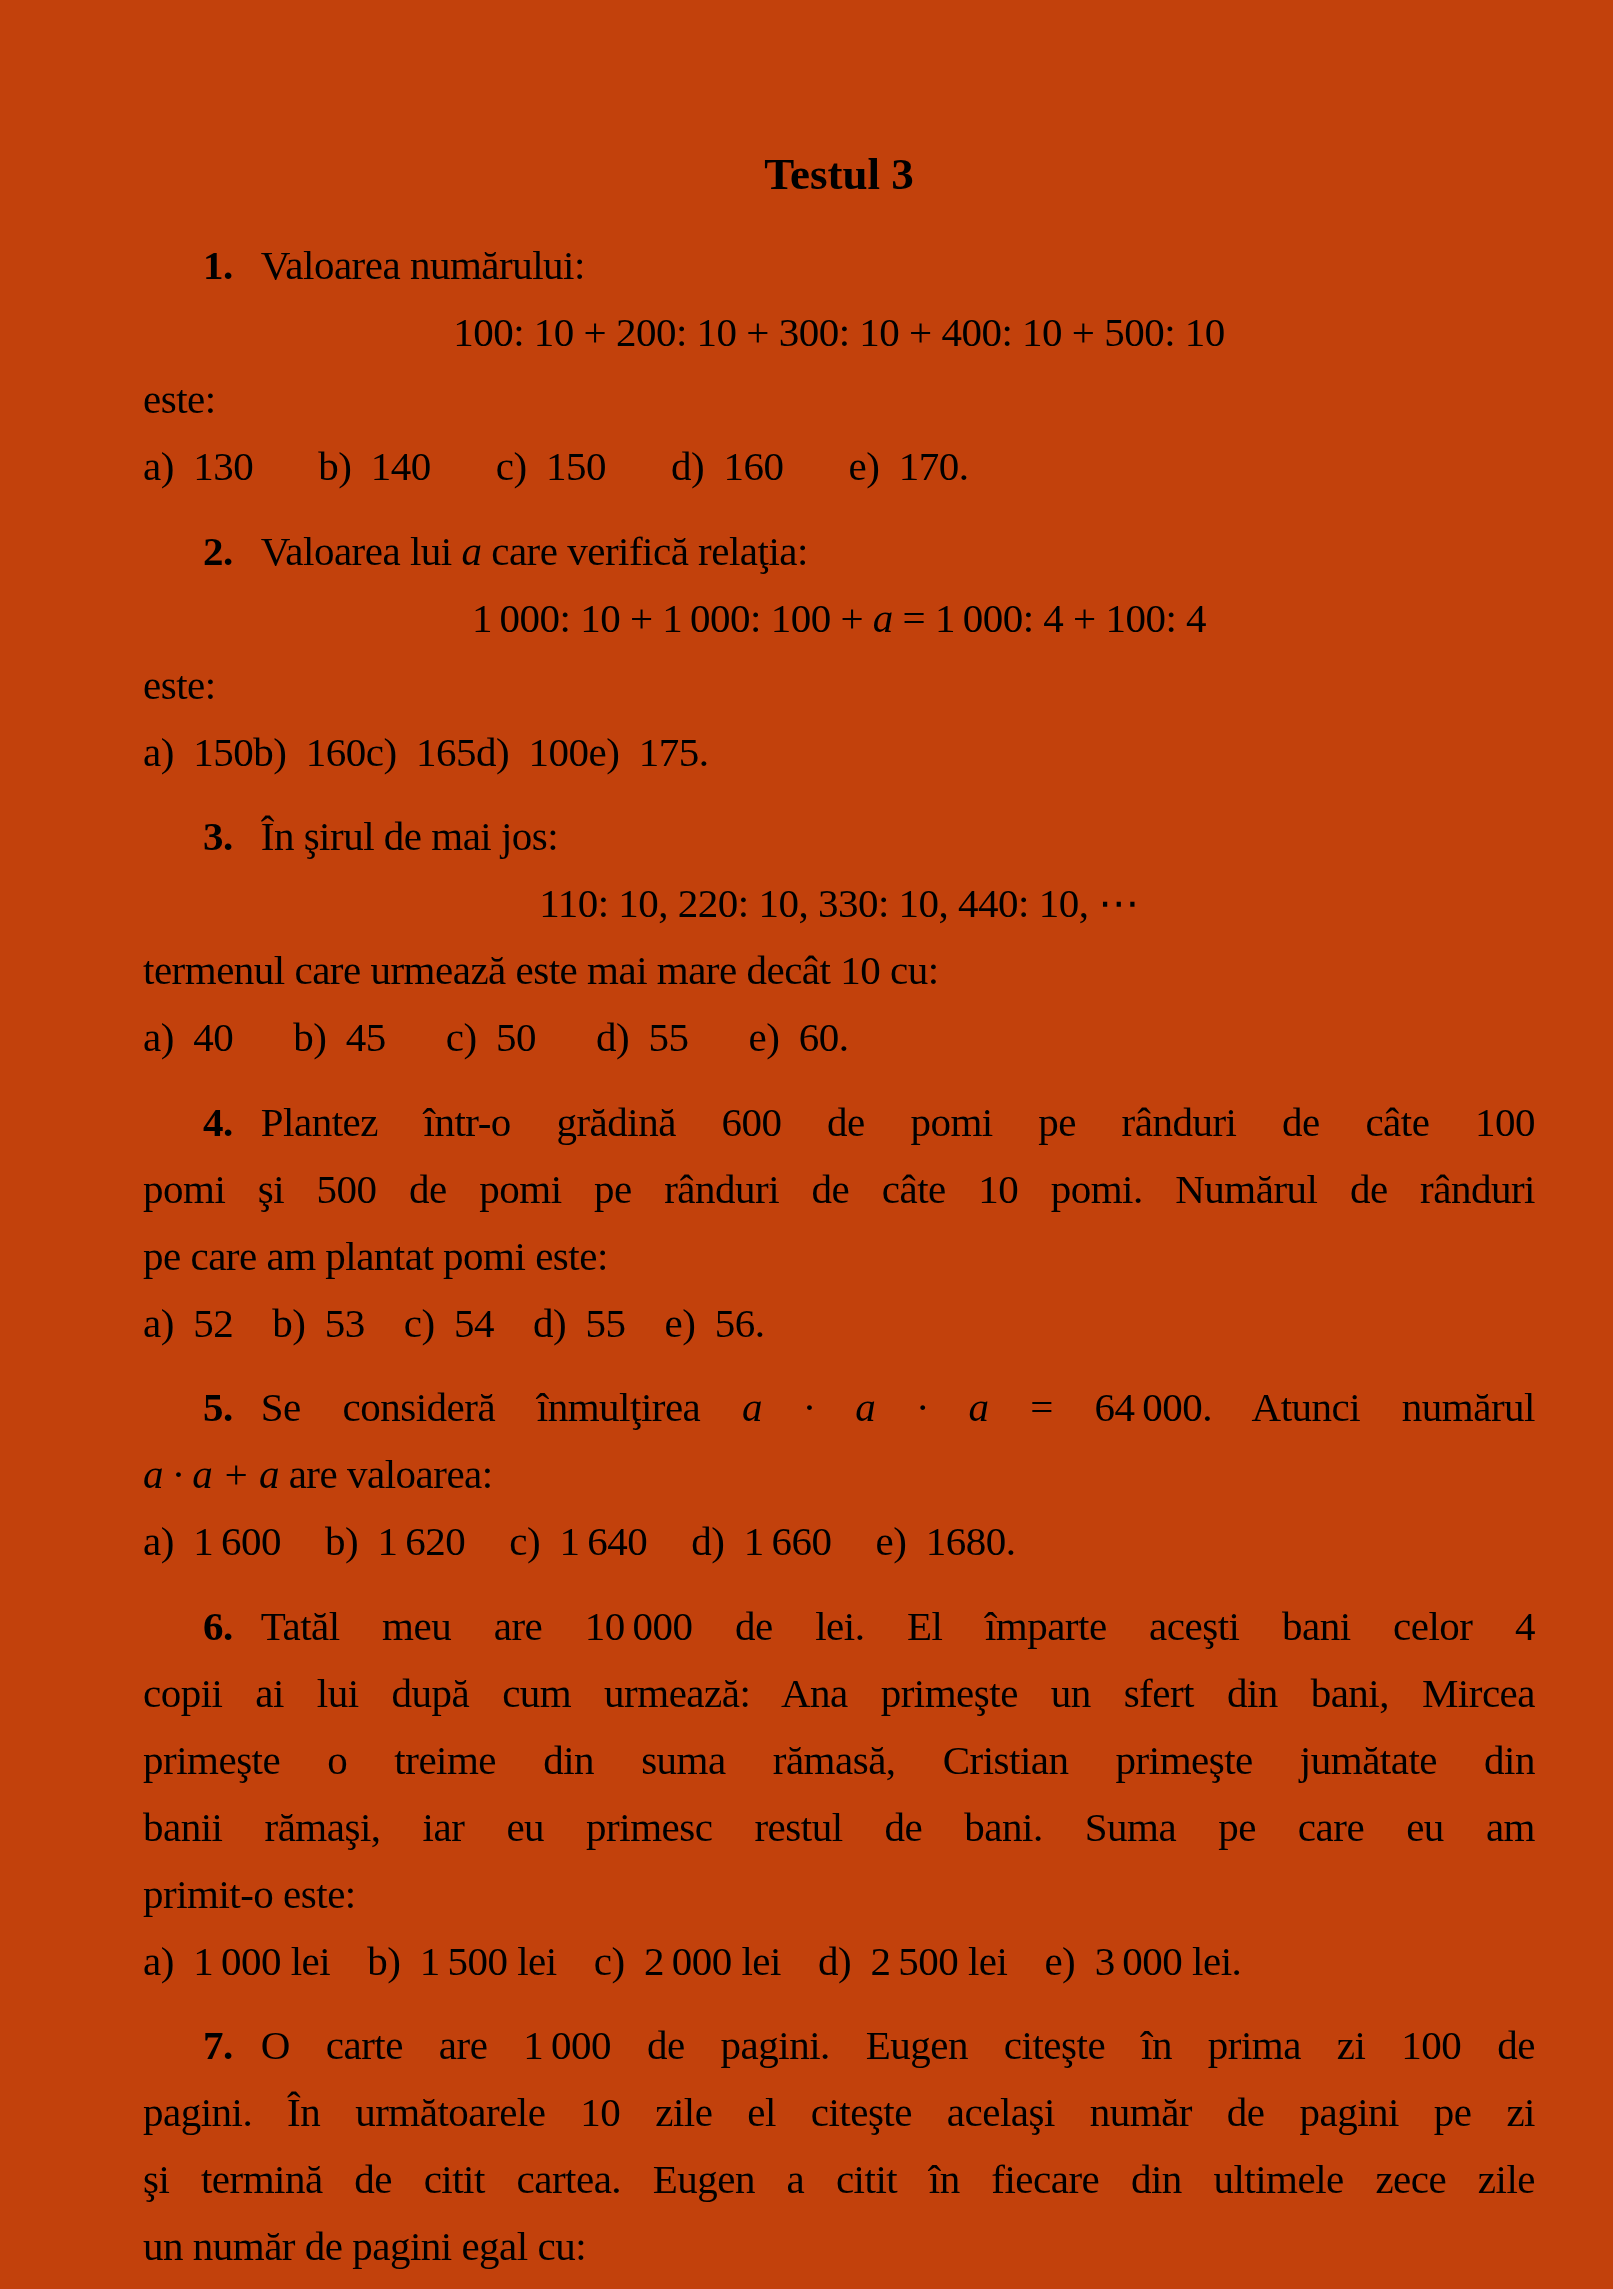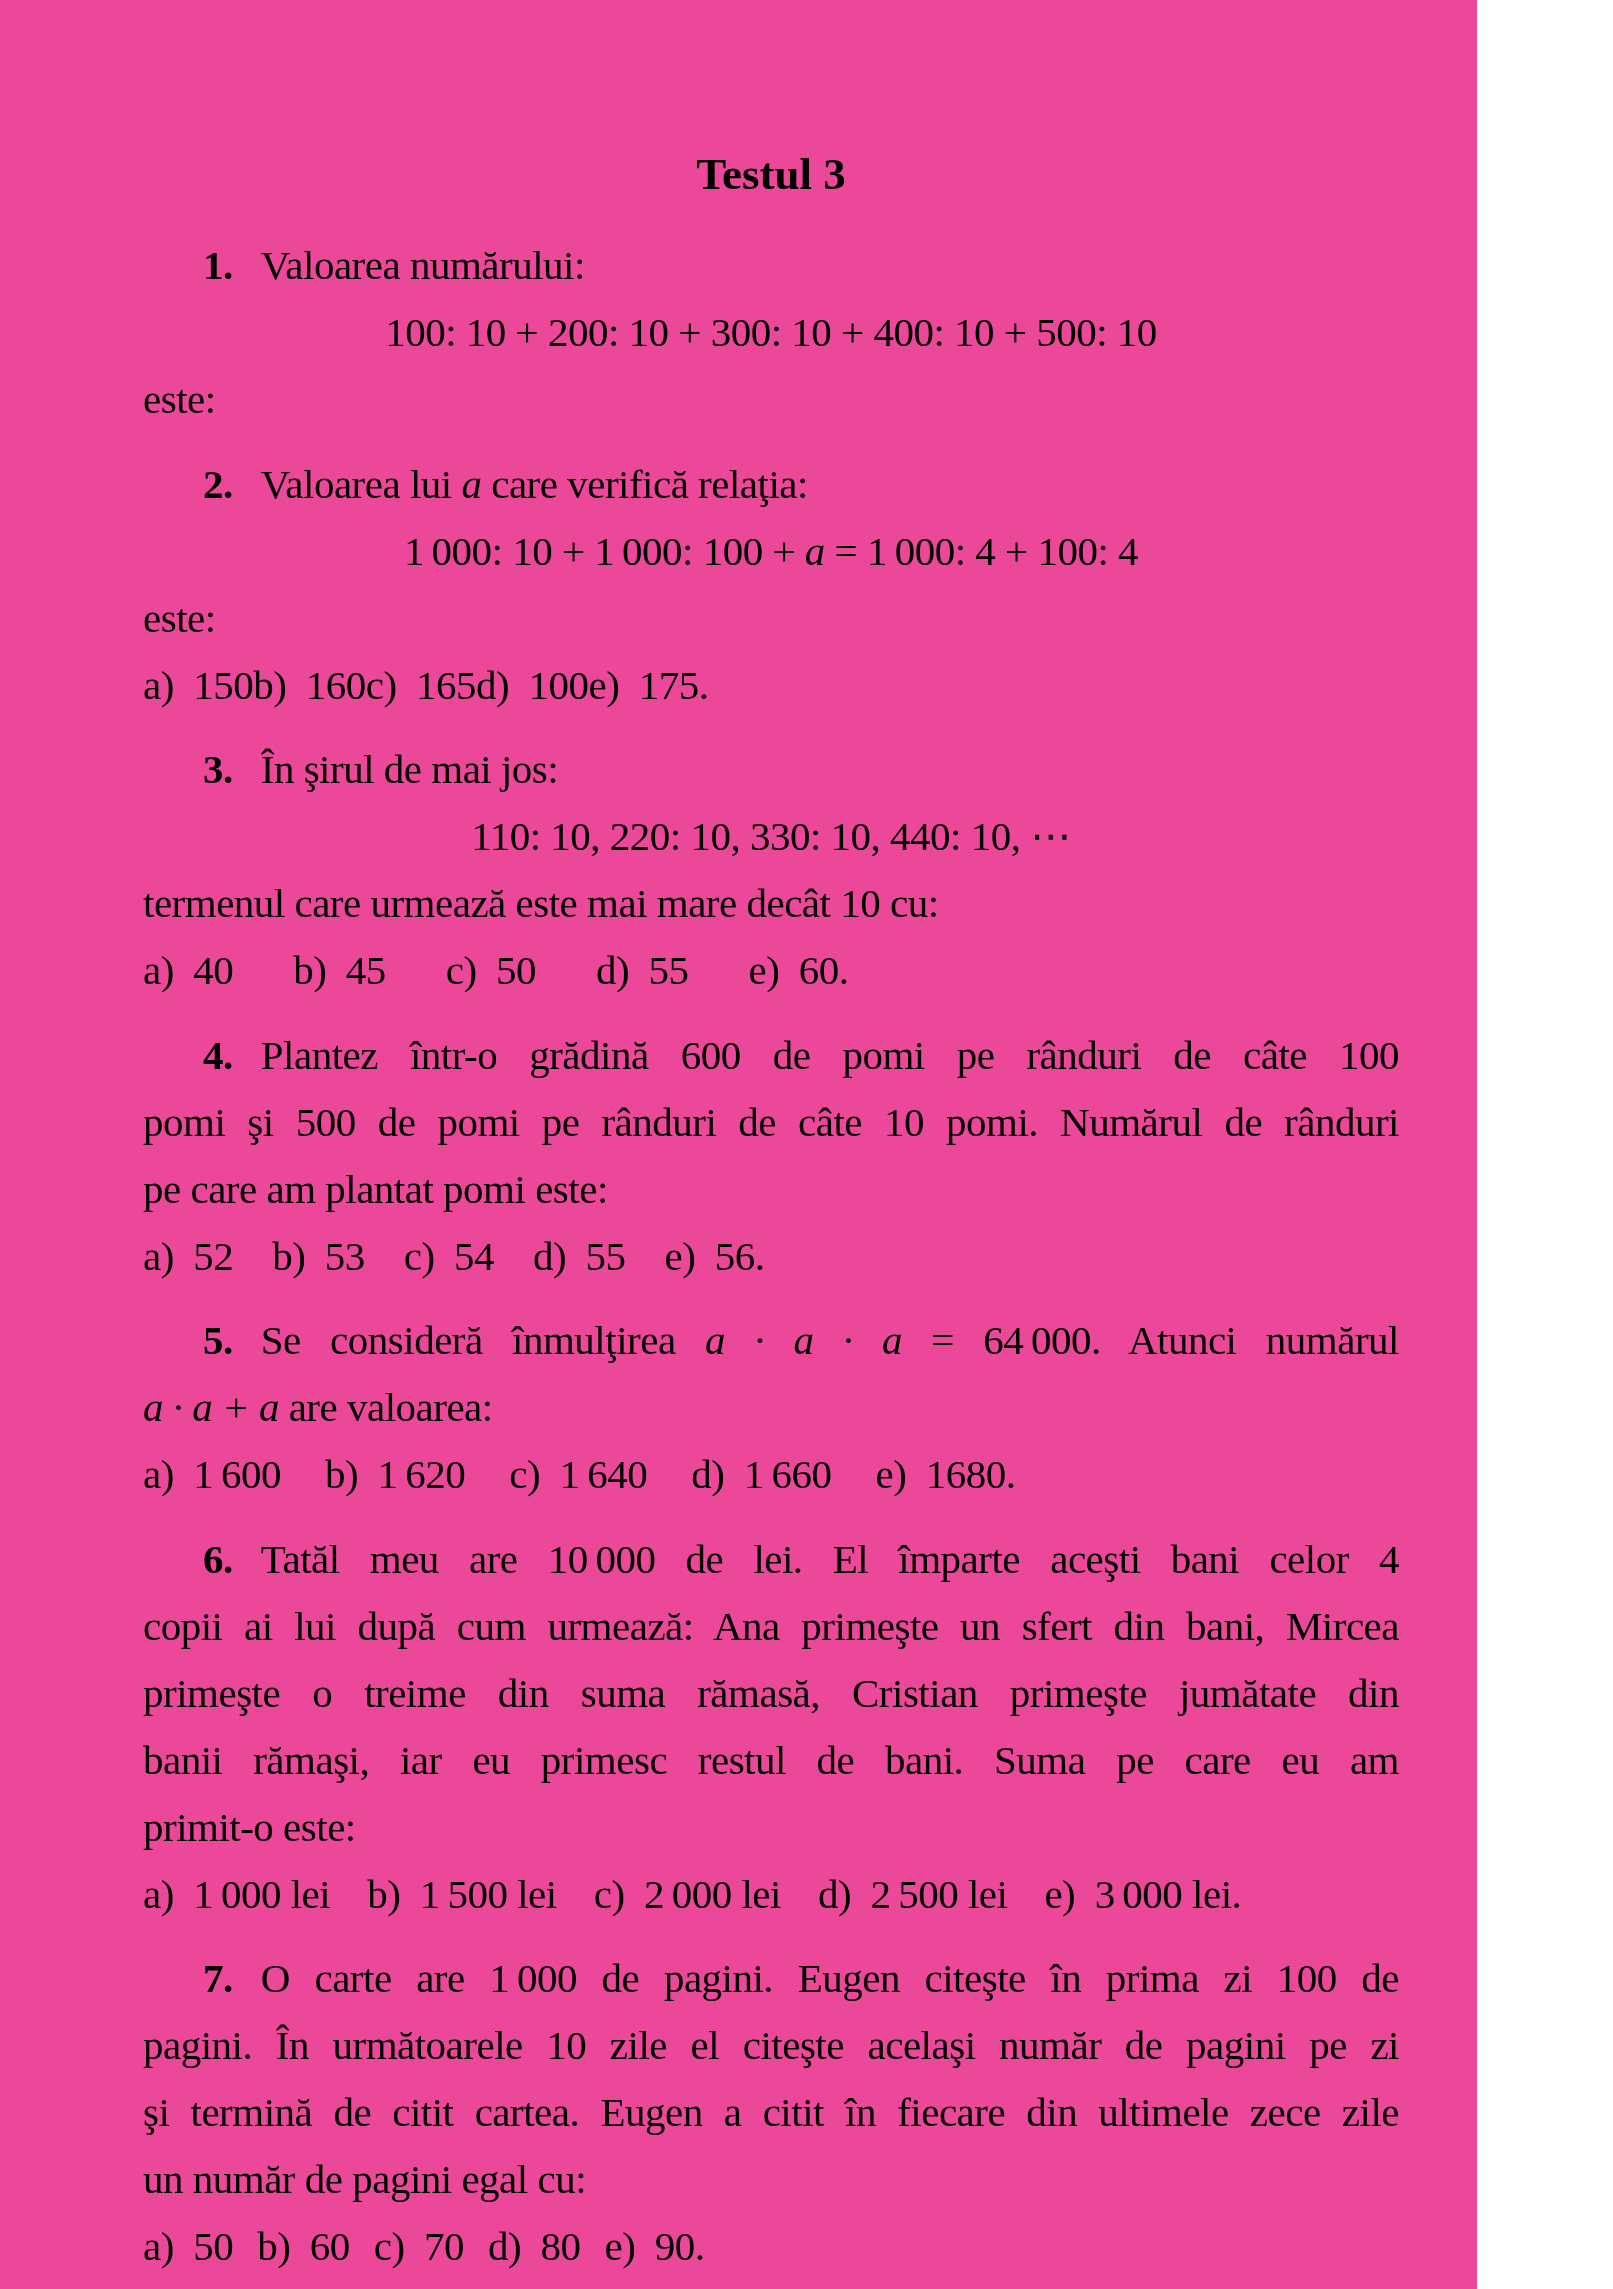"Testul 3" .page { background: #ec4899 -> #c2410c; width: 1477px -> 1613px }
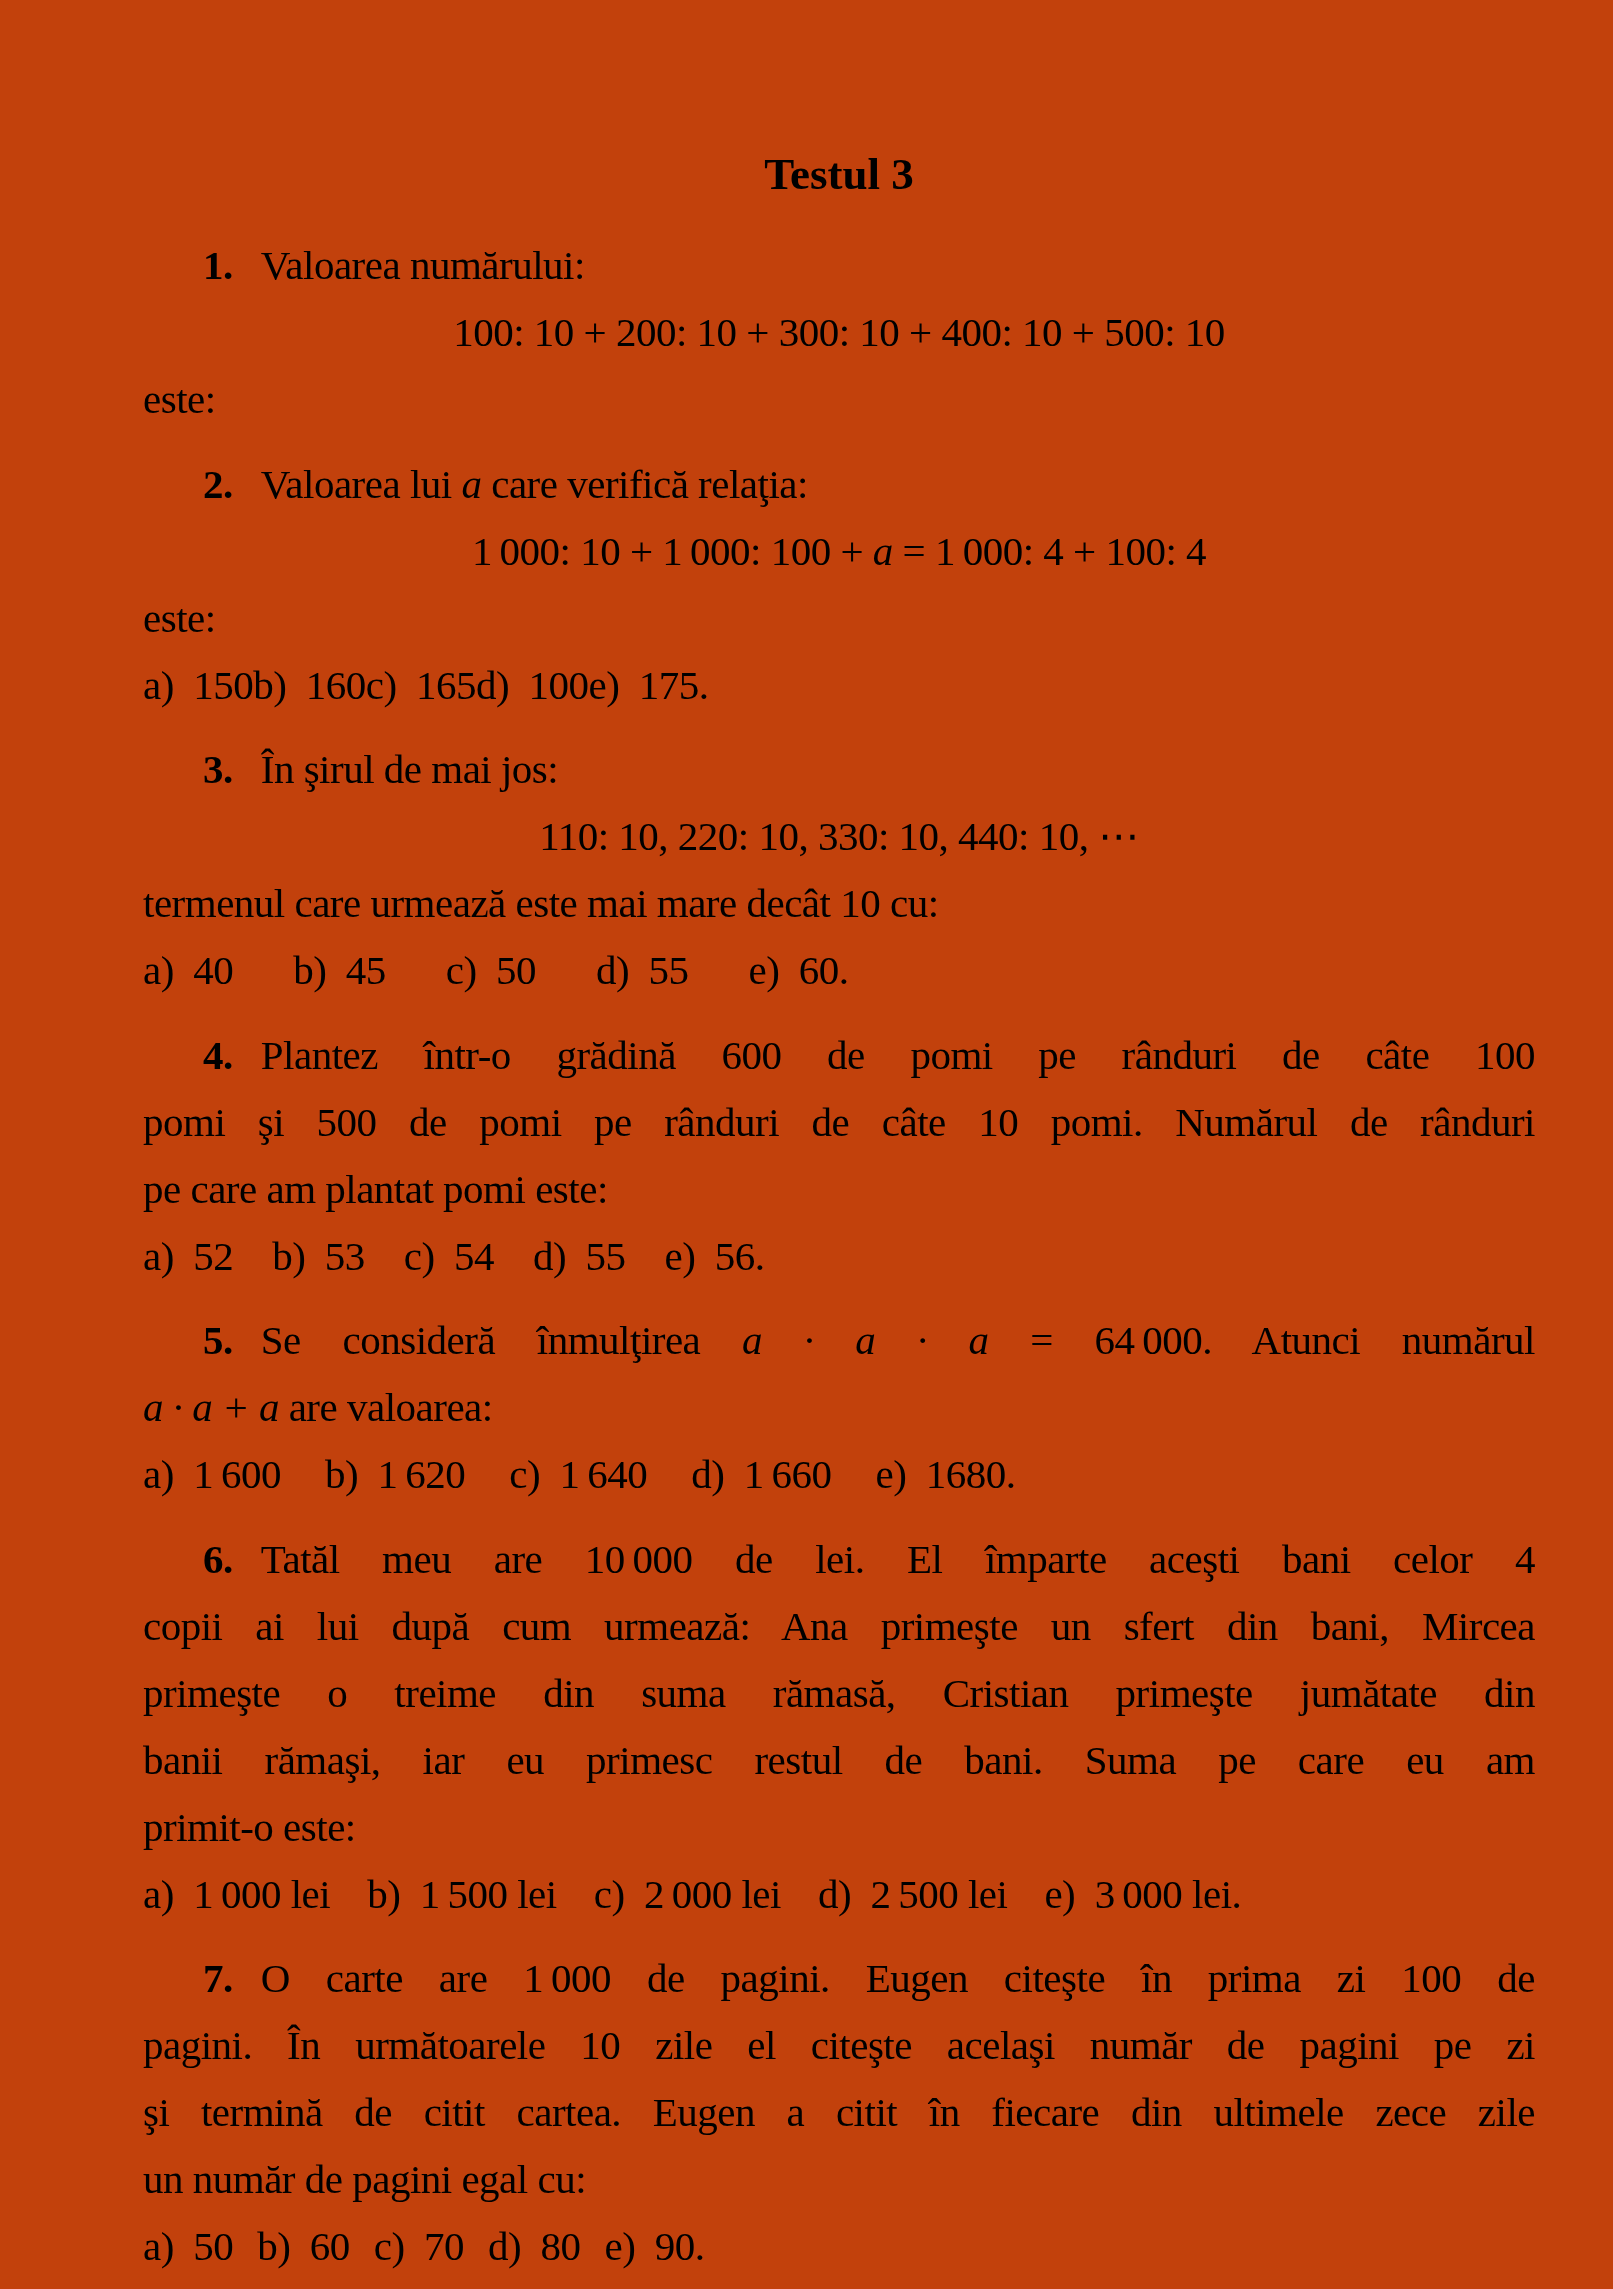"a) 130" div.line { html: none -> <div> <span><span>a)</span><span>130</span></span> <span><span>b)</span><span>140</span></span> <span><span>c)</span><span>150</span></span> <span><span>d)</span><span>160</span></span> <span><span>e)</span><span>170.</span></span> </div> }
